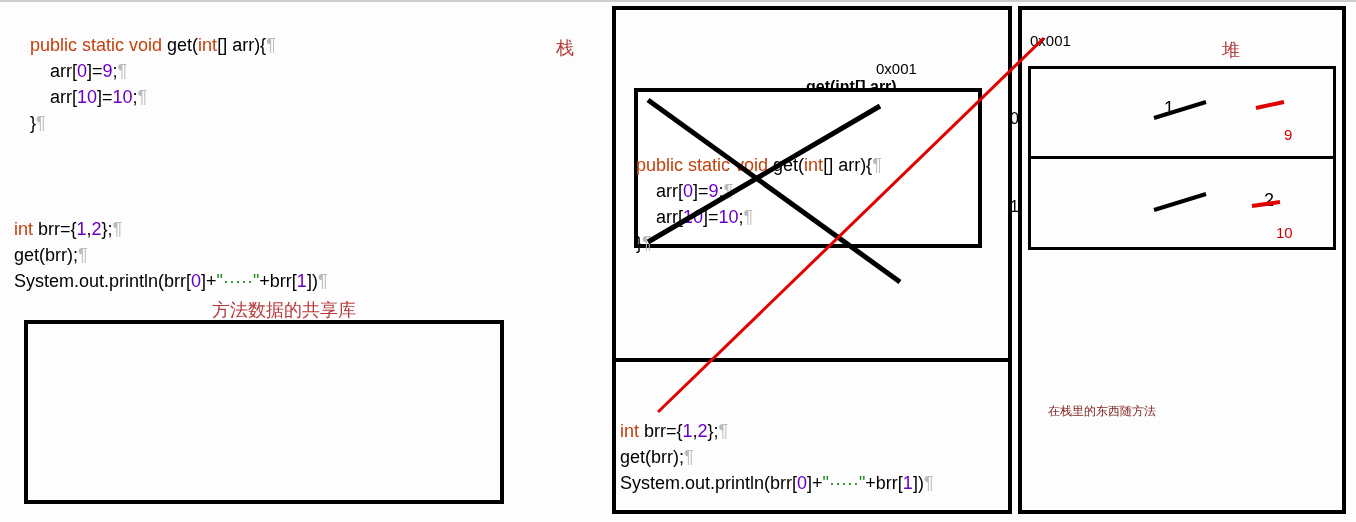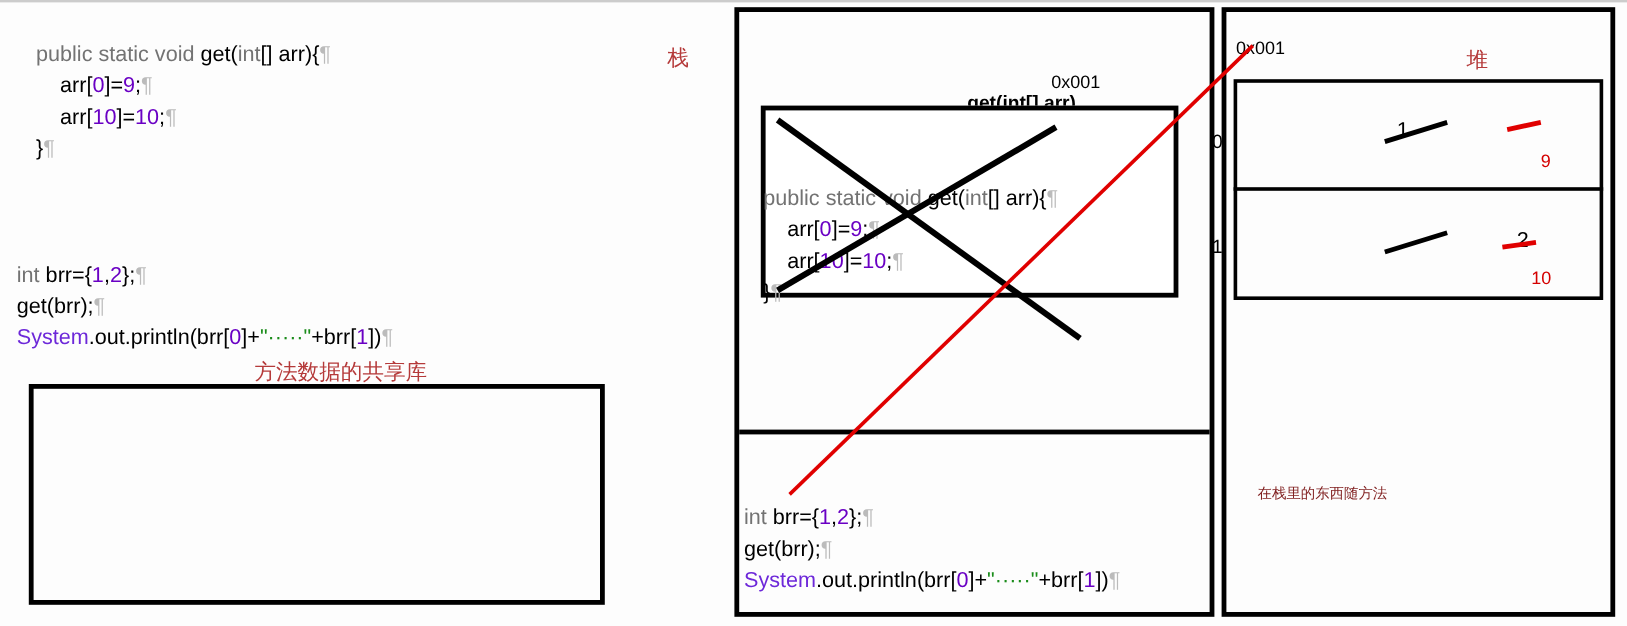"public static void" .kw-blue { color: #737373 -> #c2410c }
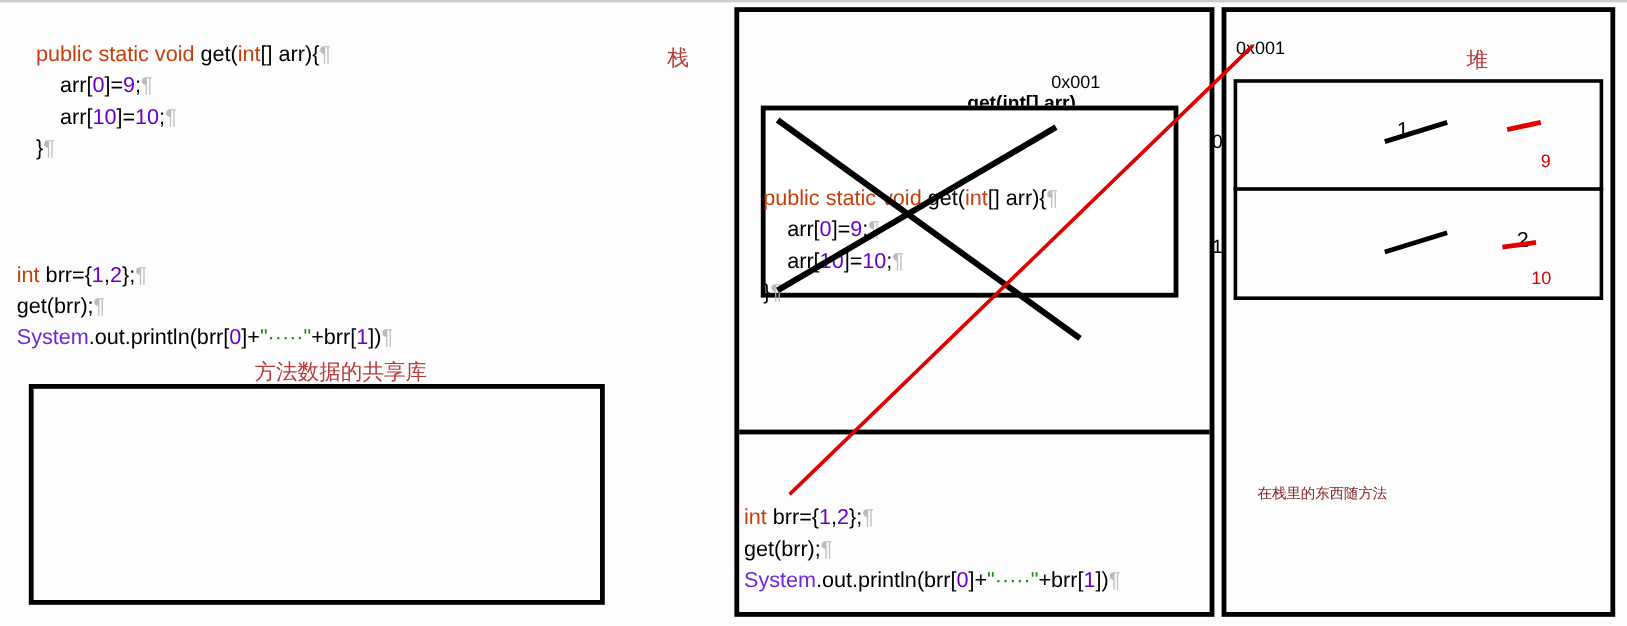"System" .kw-red { color: #6d28d9 -> #000000 }
